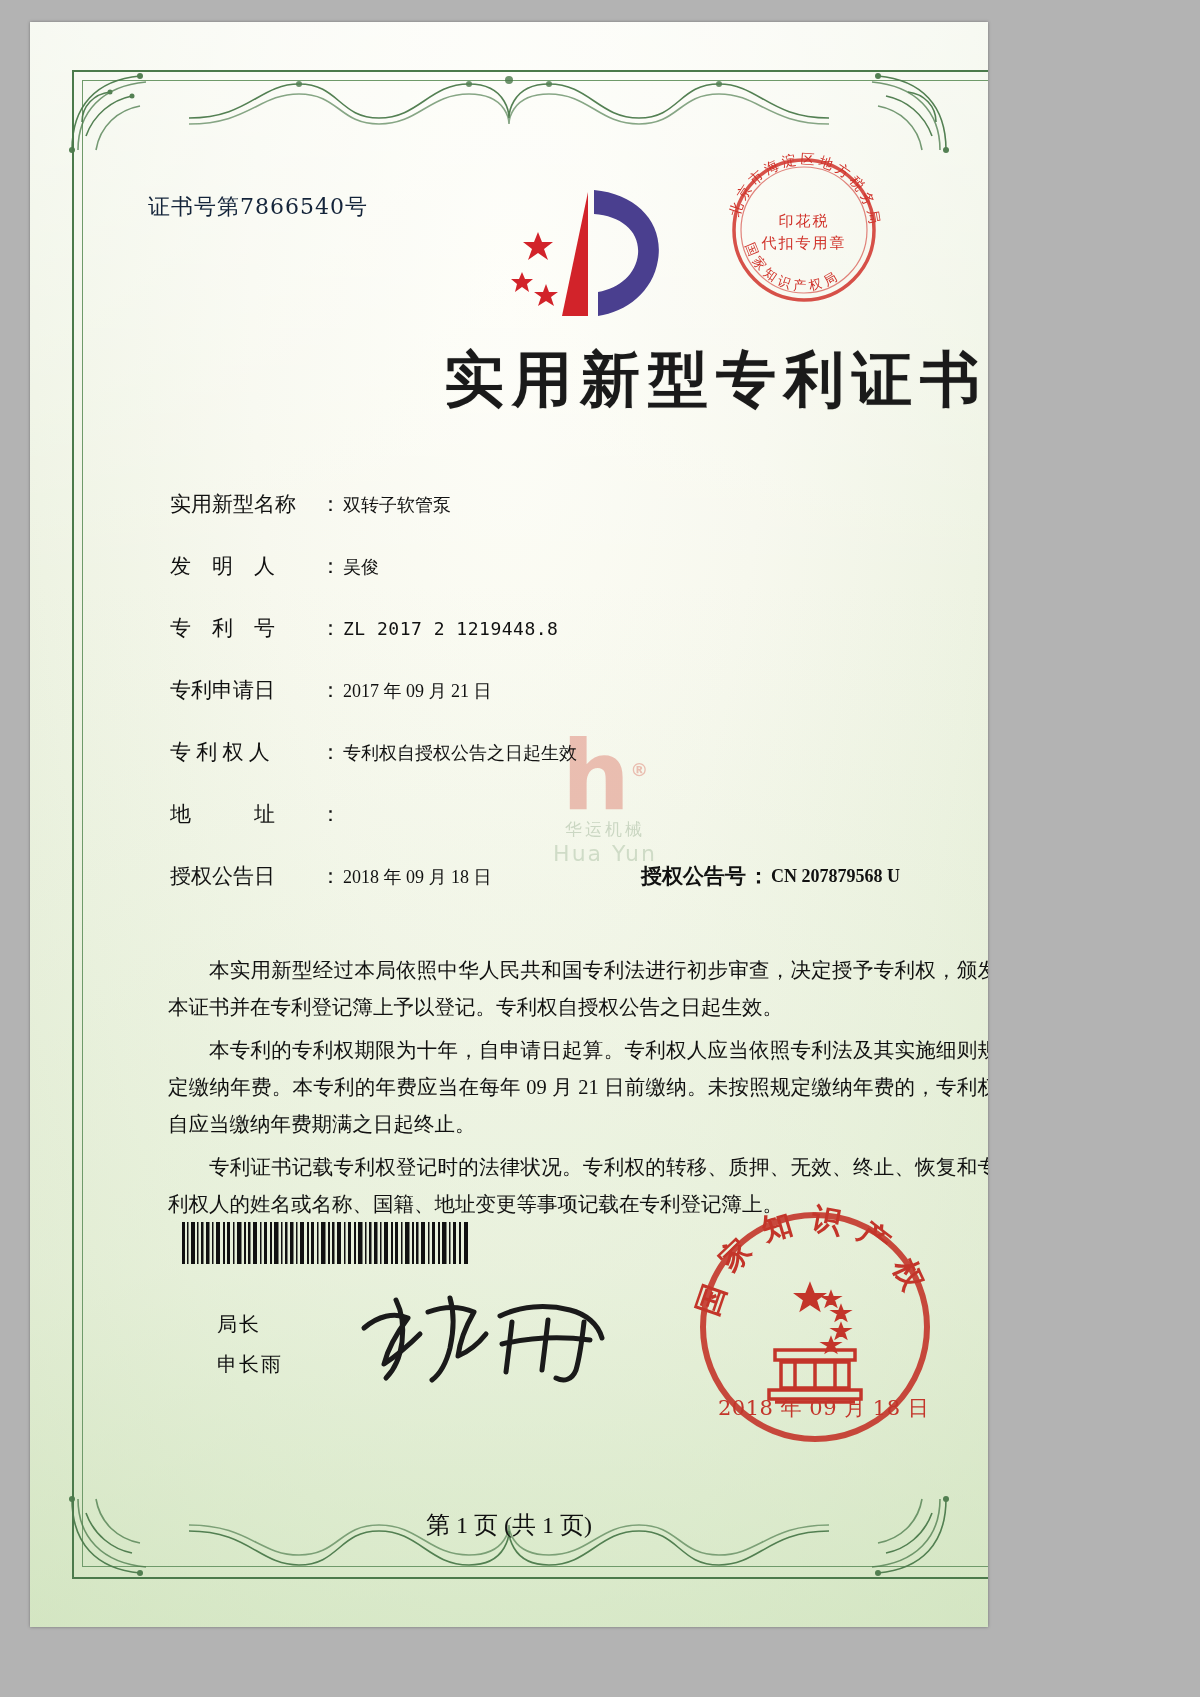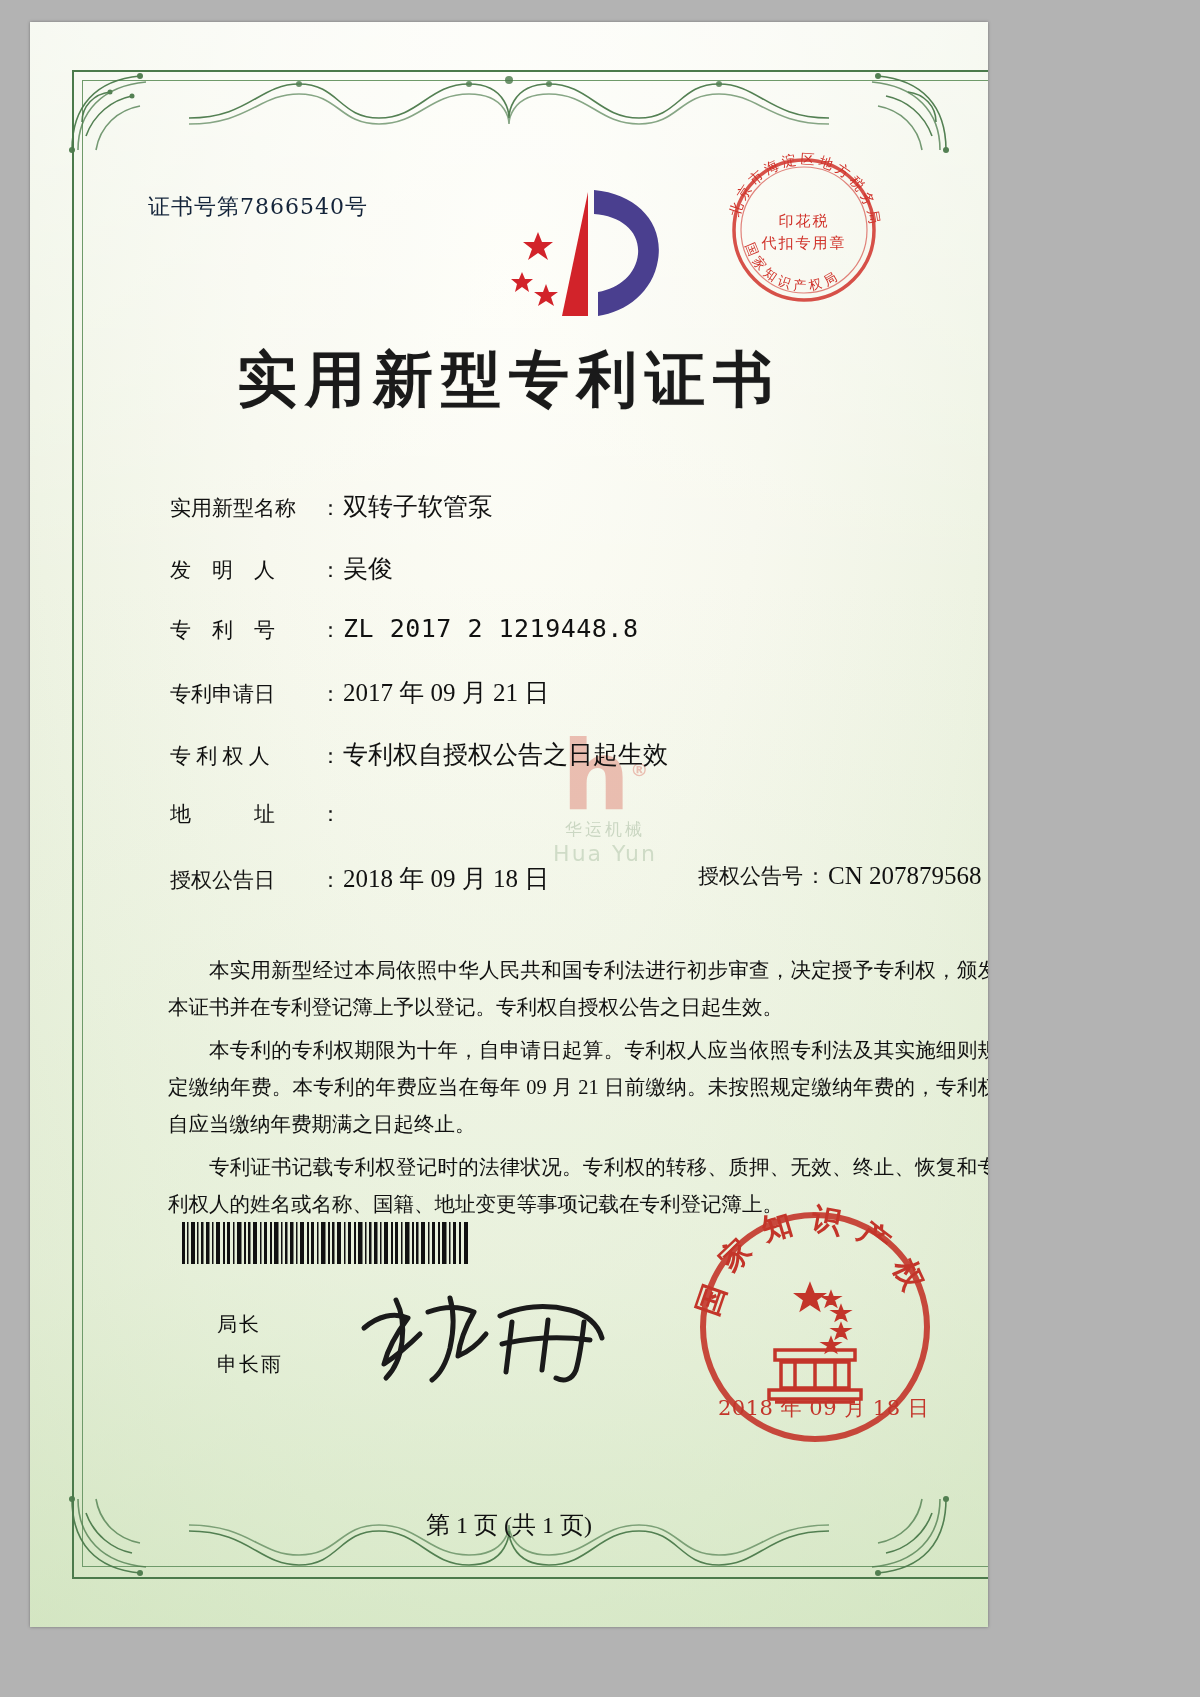"实用新型专利证书" .title { text-align: center -> right }
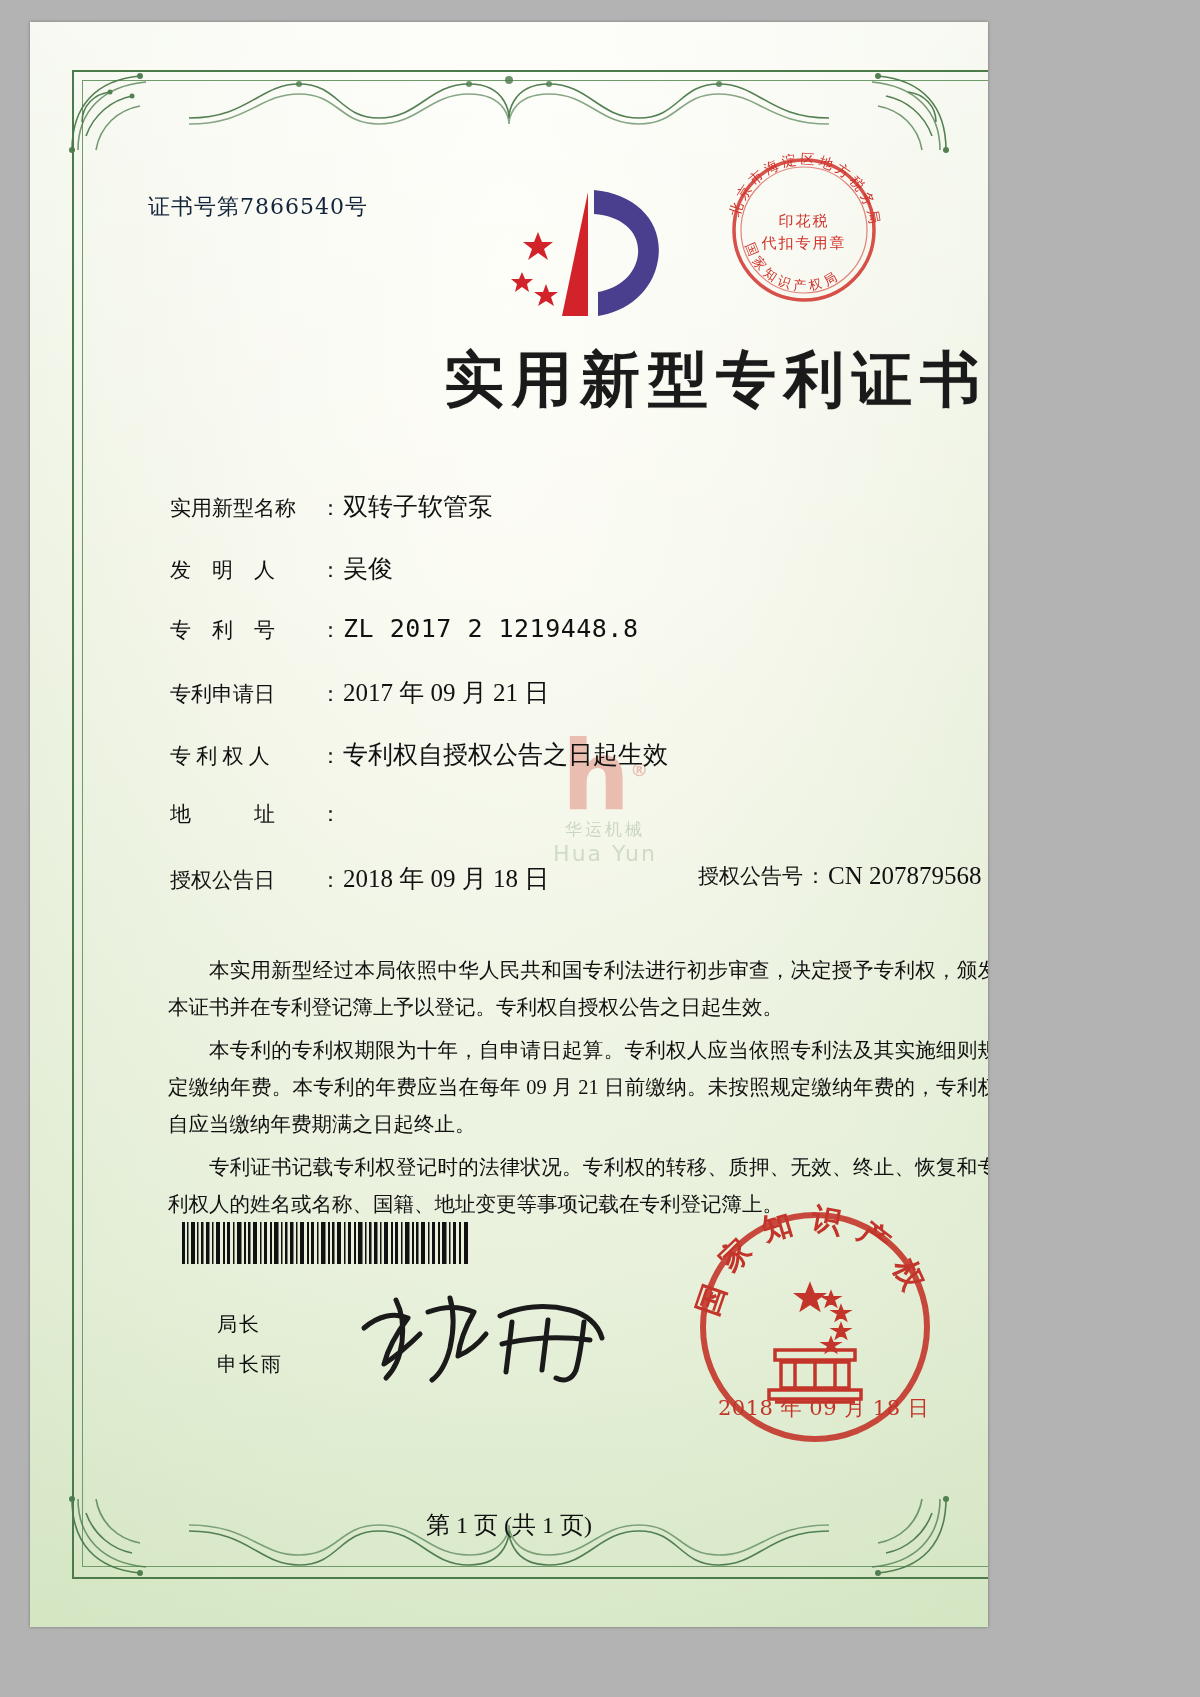"双转子软管泵" .field .val { font-size: 25px -> 18px }
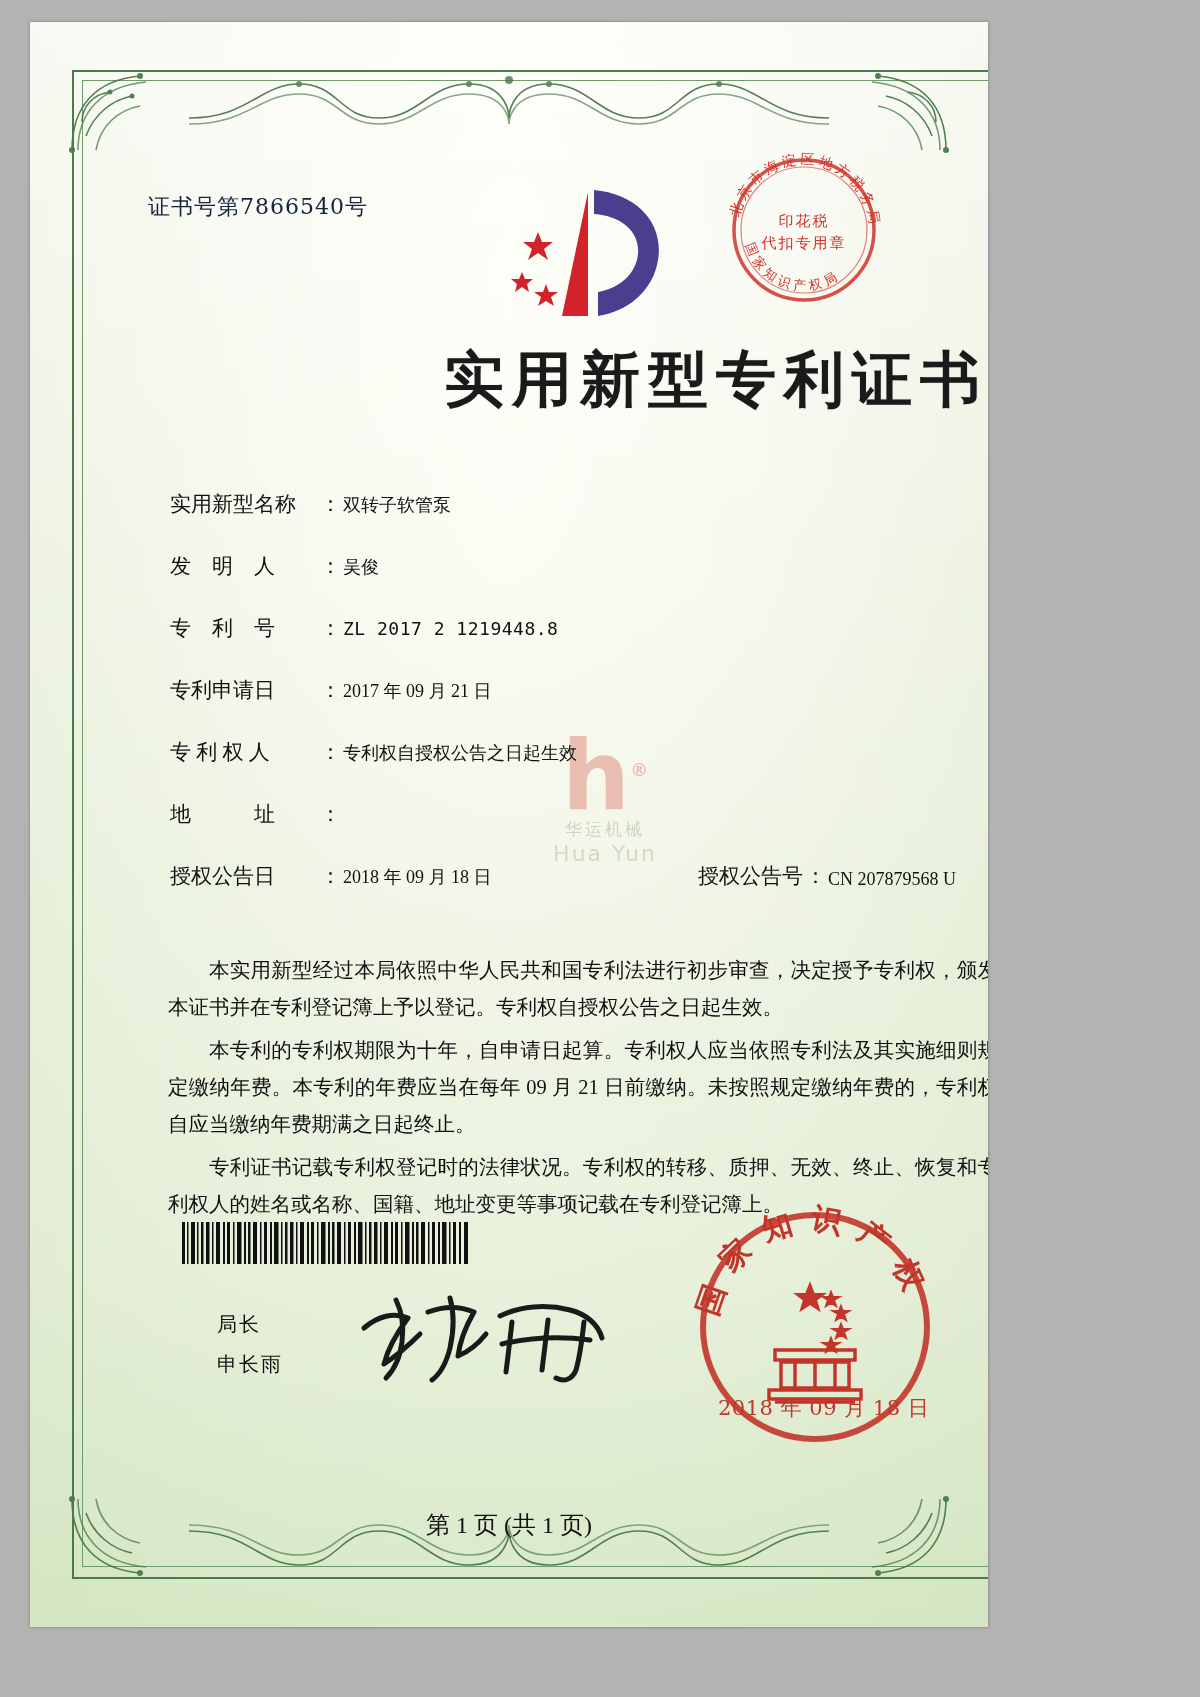"授权公告号" .field .second { align-items: flex-end -> center; font-weight: none -> bold; left: 528px -> 471px }
